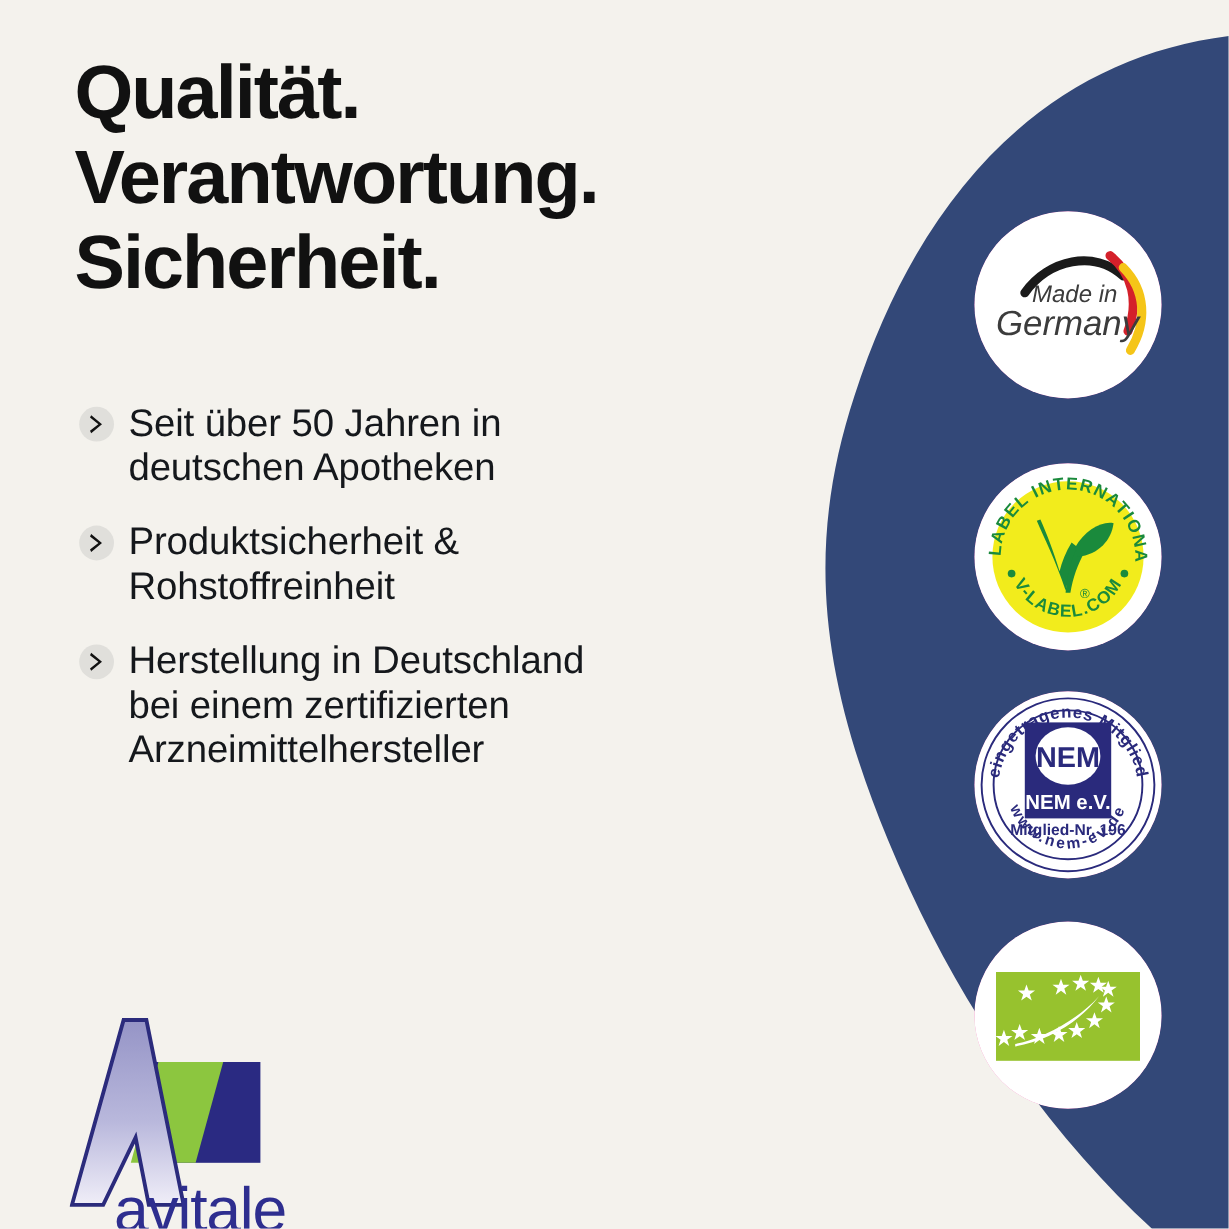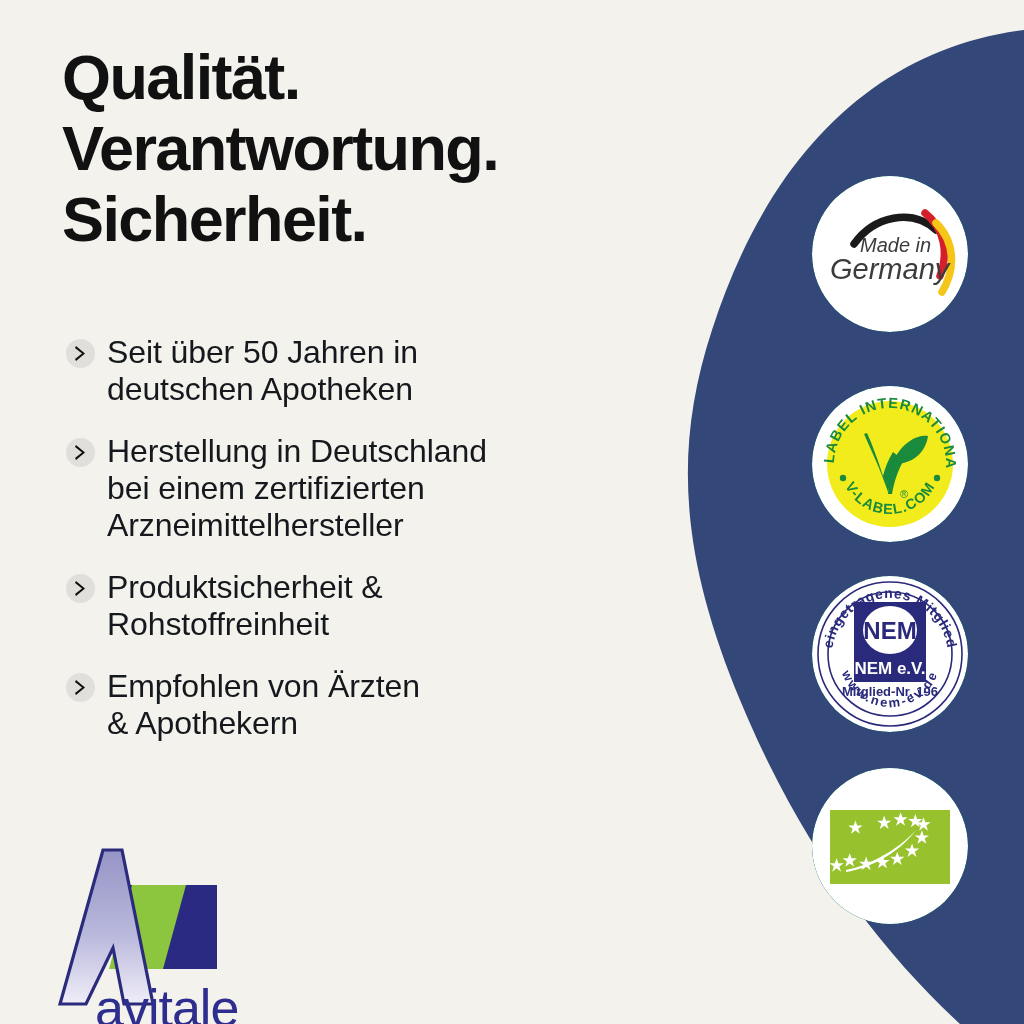"Made in" .badge { background: #0f766e -> #f9a8d4 }
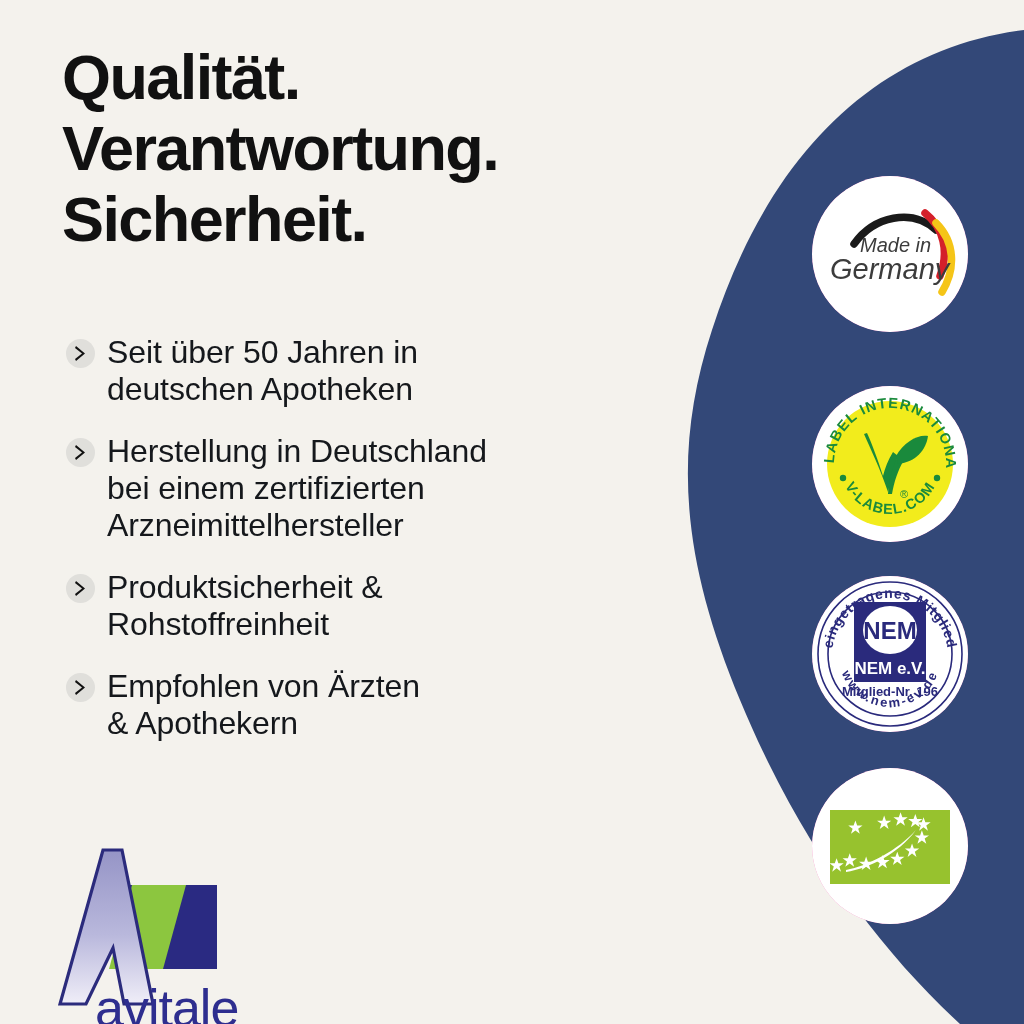"Herstellung in Deutschland" div.bullet { order: before "Produktsicherheit &" -> after "Produktsicherheit &" }
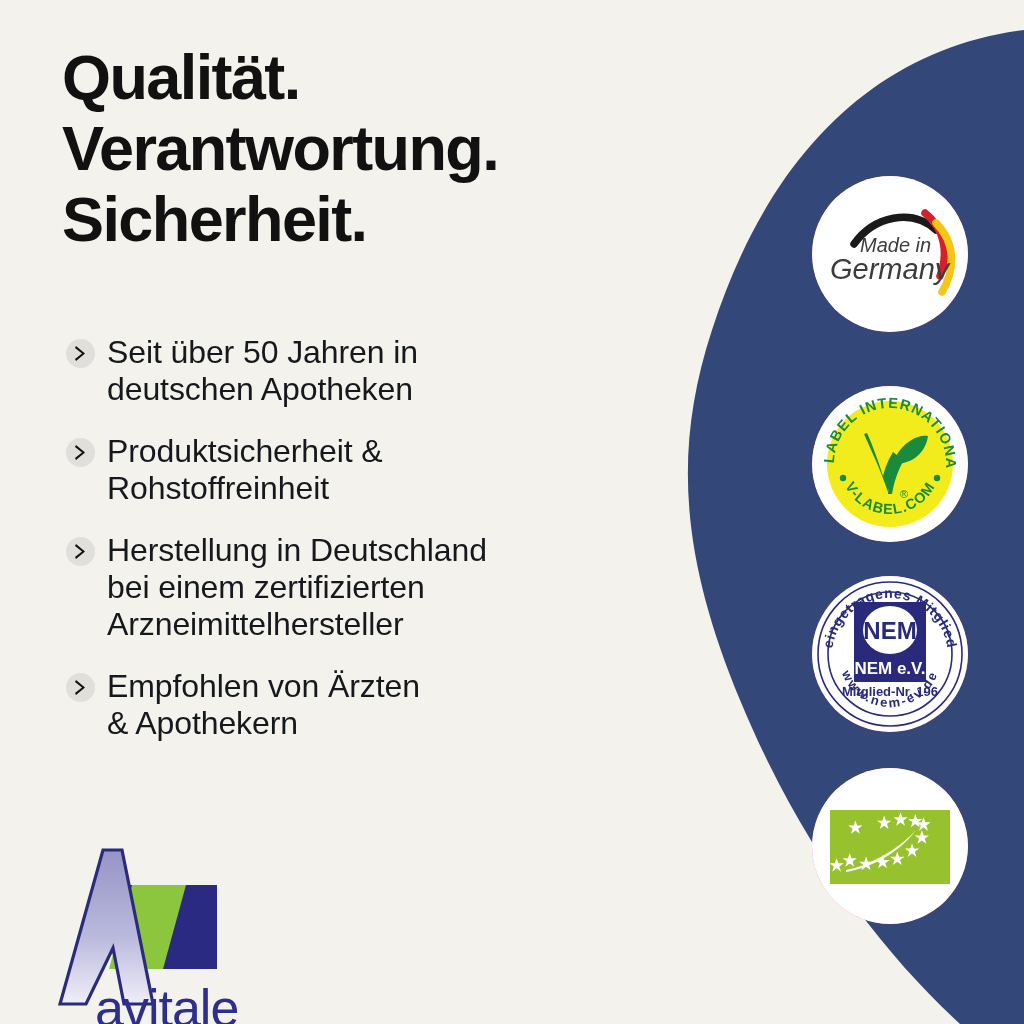"Empfohlen von Ärzten" div.bullet { html: <div> <span> <svg> <path></path> </svg> </span> <span><span>Empfohlen von Ärzten</span><br><span>&amp; Apothekern</span></span> </div> -> none }
